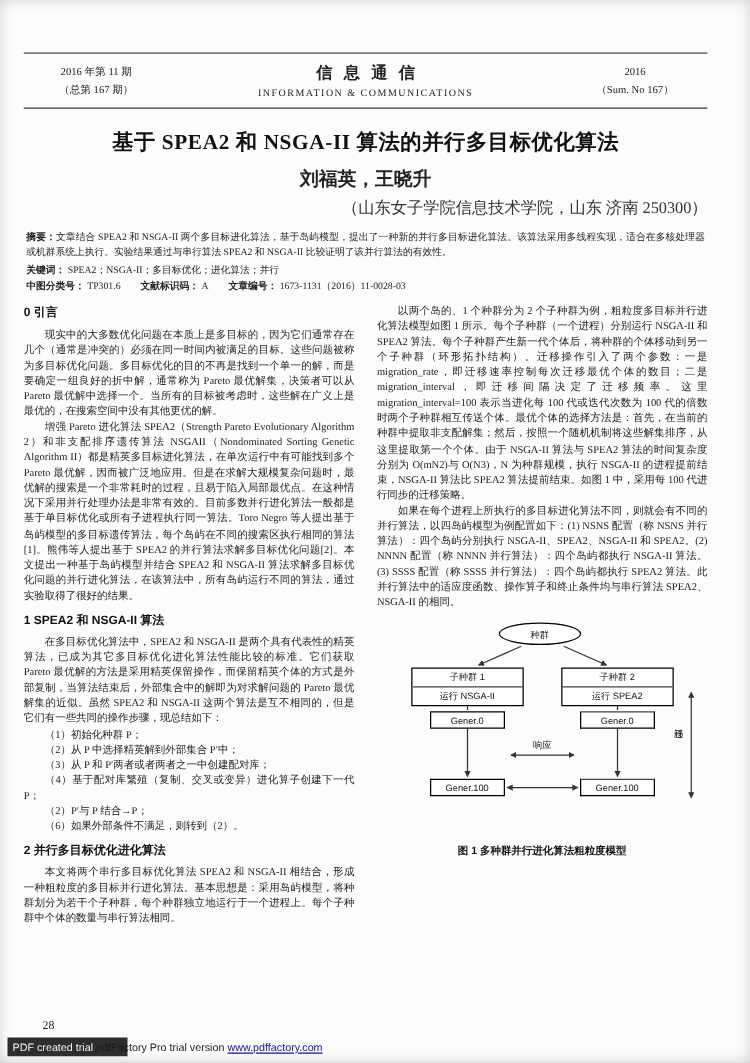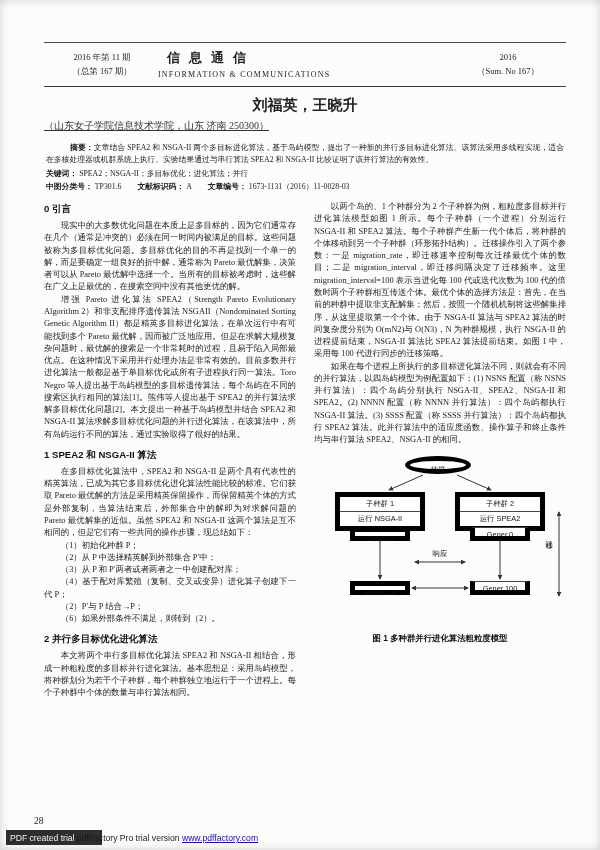"2016 年第 11 期" .content { left: 44px -> 19px }
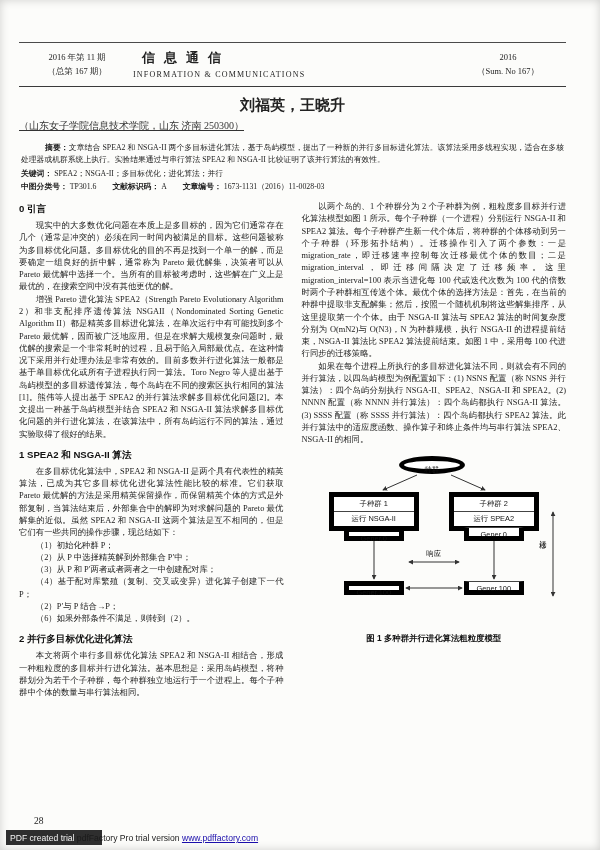"信息通信" .header-center { text-align: none -> center }
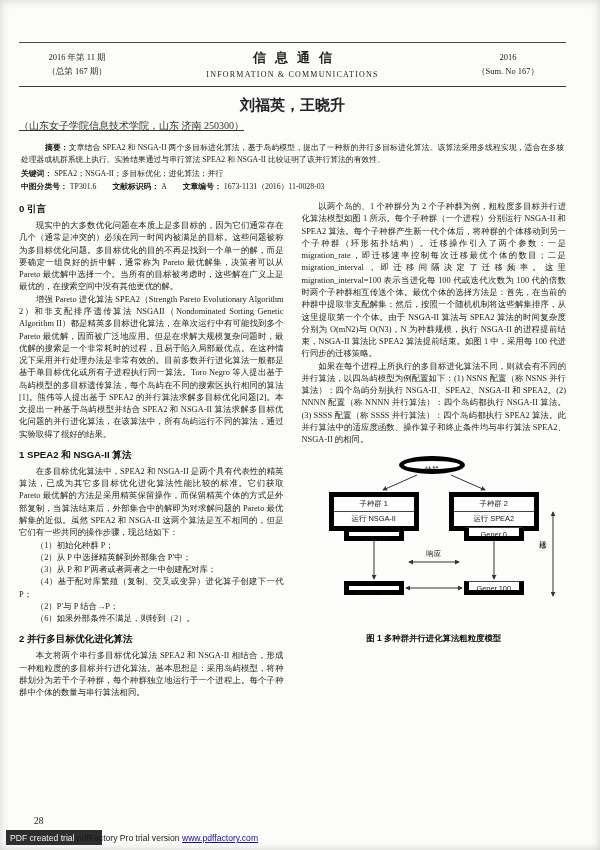"基于 SPEA2 和 NSGA-II 算法的并行多目标优化算法" div.paper-title { html: none -> <div>基于 SPEA2 和 NSGA-II 算法的并行多目标优化算法</div> }
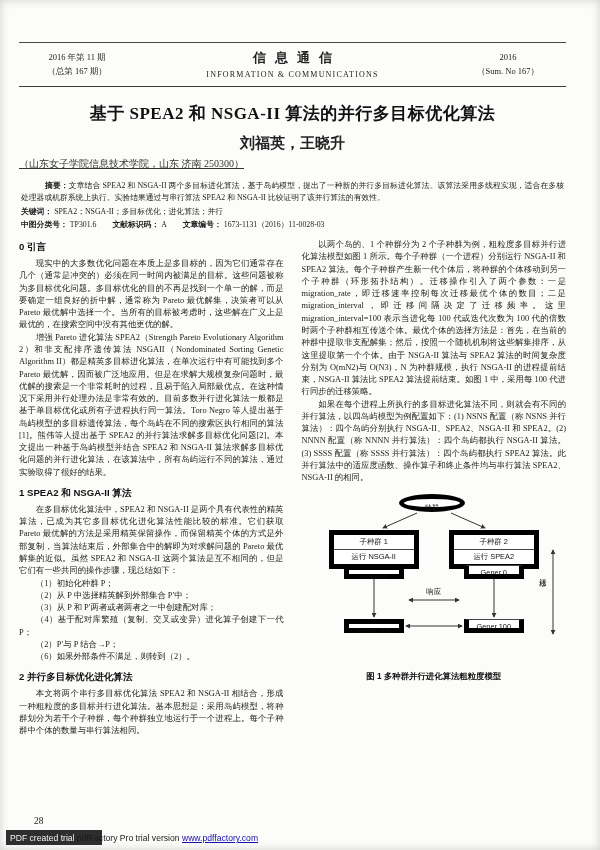"（山东女子学院信息技术学院，山东 济南 250300）" .affiliation { font-size: 10px -> 13px; text-align: left -> right; text-decoration: underline -> none }
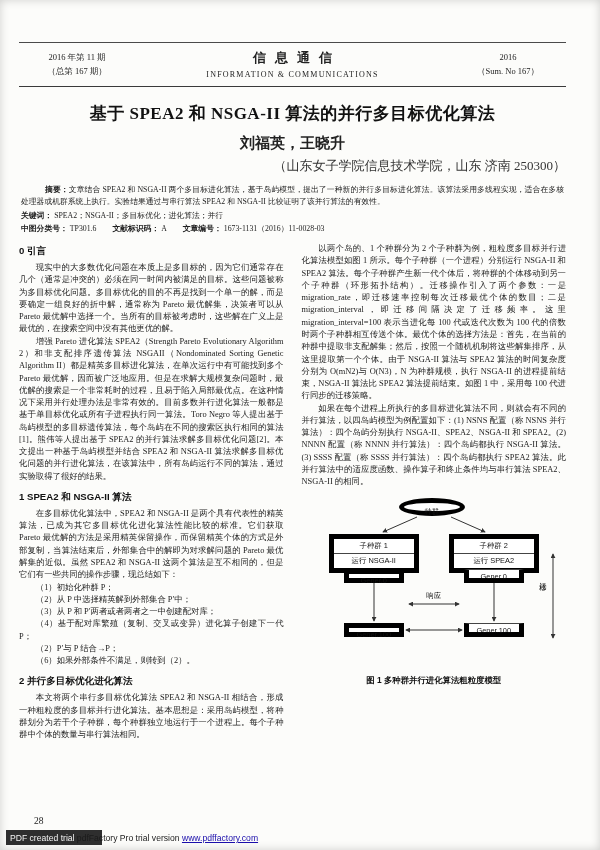"摘要：" .meta-block b { margin-left: 24px -> none }
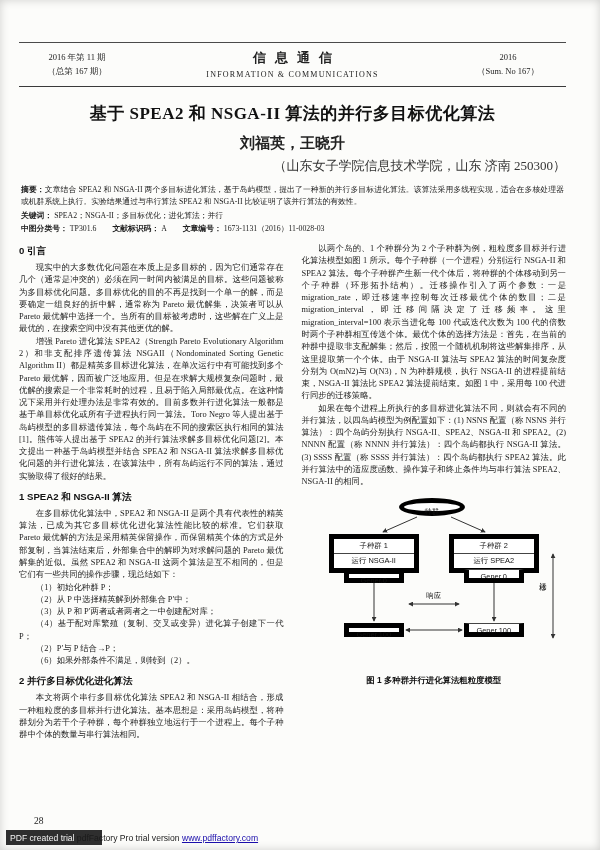"种群" .fig-box { border: 5px solid #000000 -> 1px solid #000000 }
